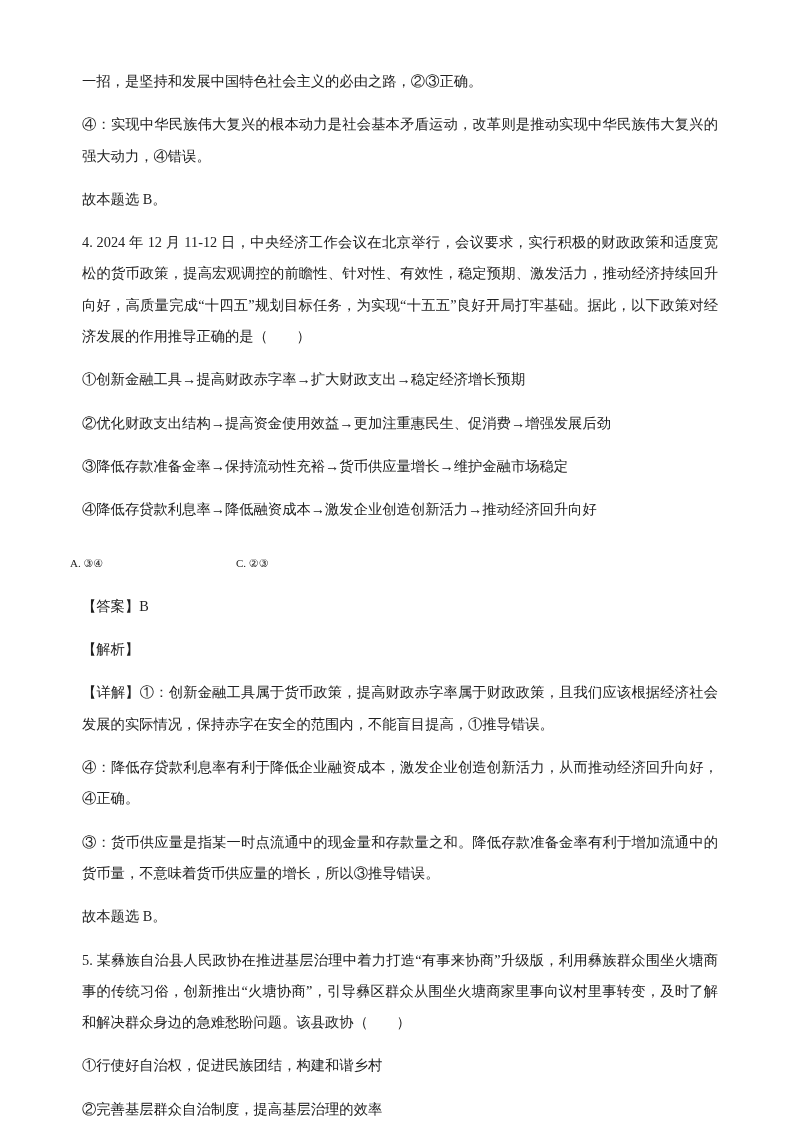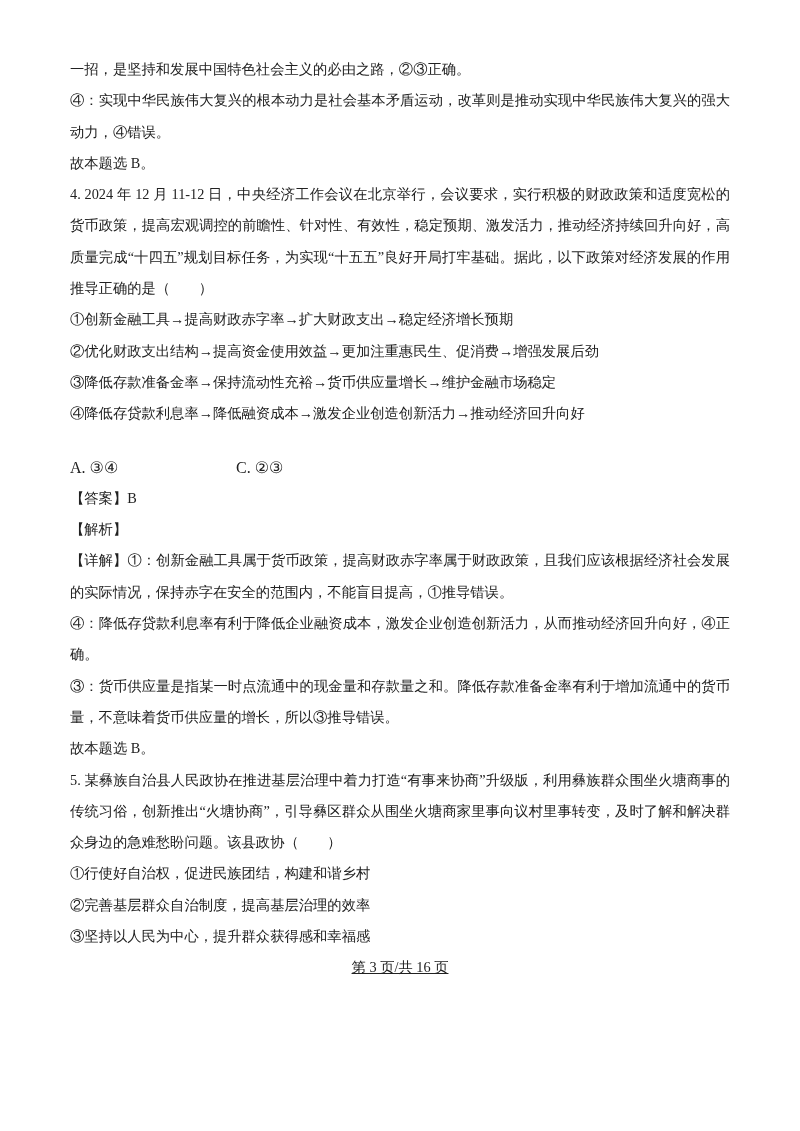"一招，是坚持和发展中国特色社会主义的必由之路，②③正确。" .para { margin: 0 -> 12px }
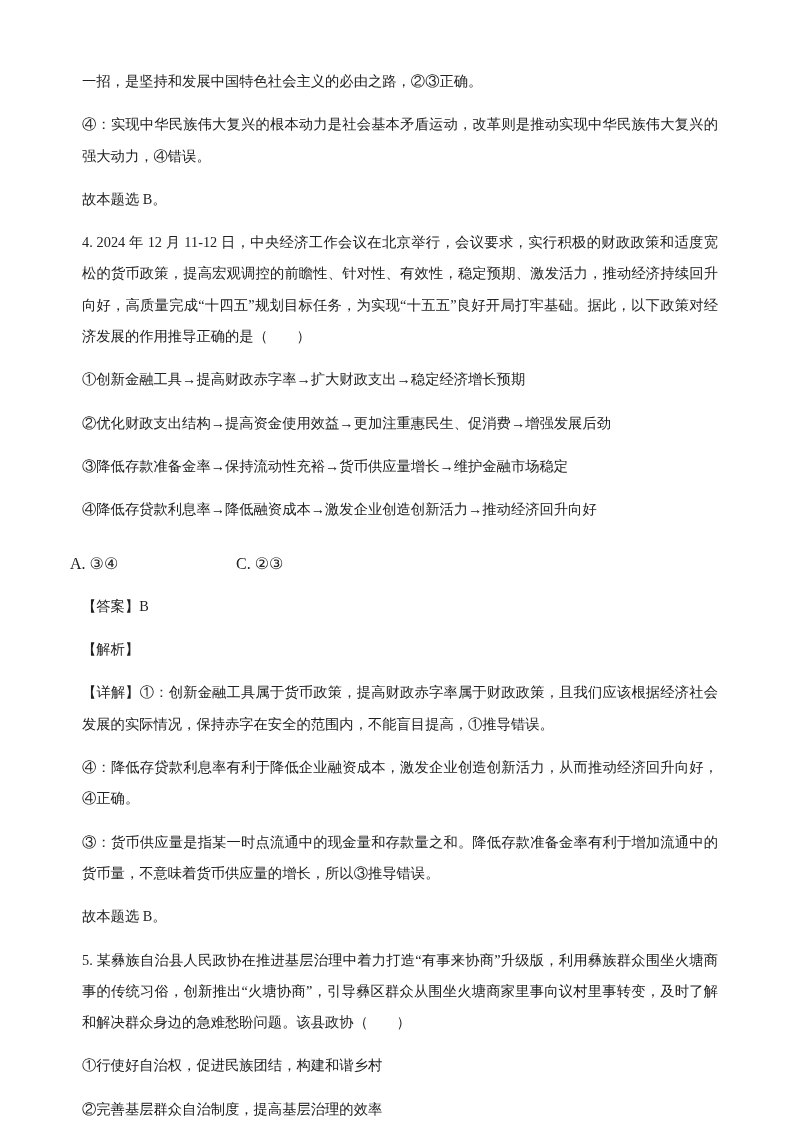"A. ③④" .choices { font-size: 16px -> 11px }
